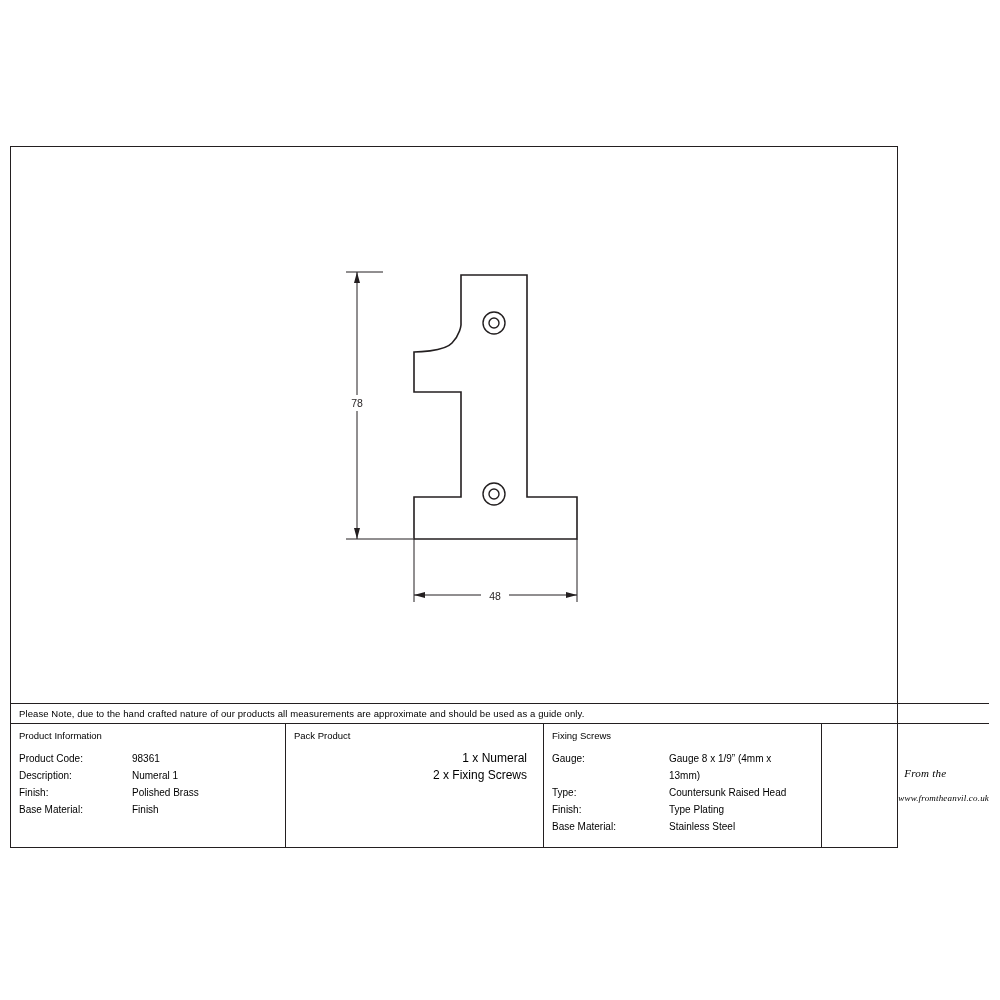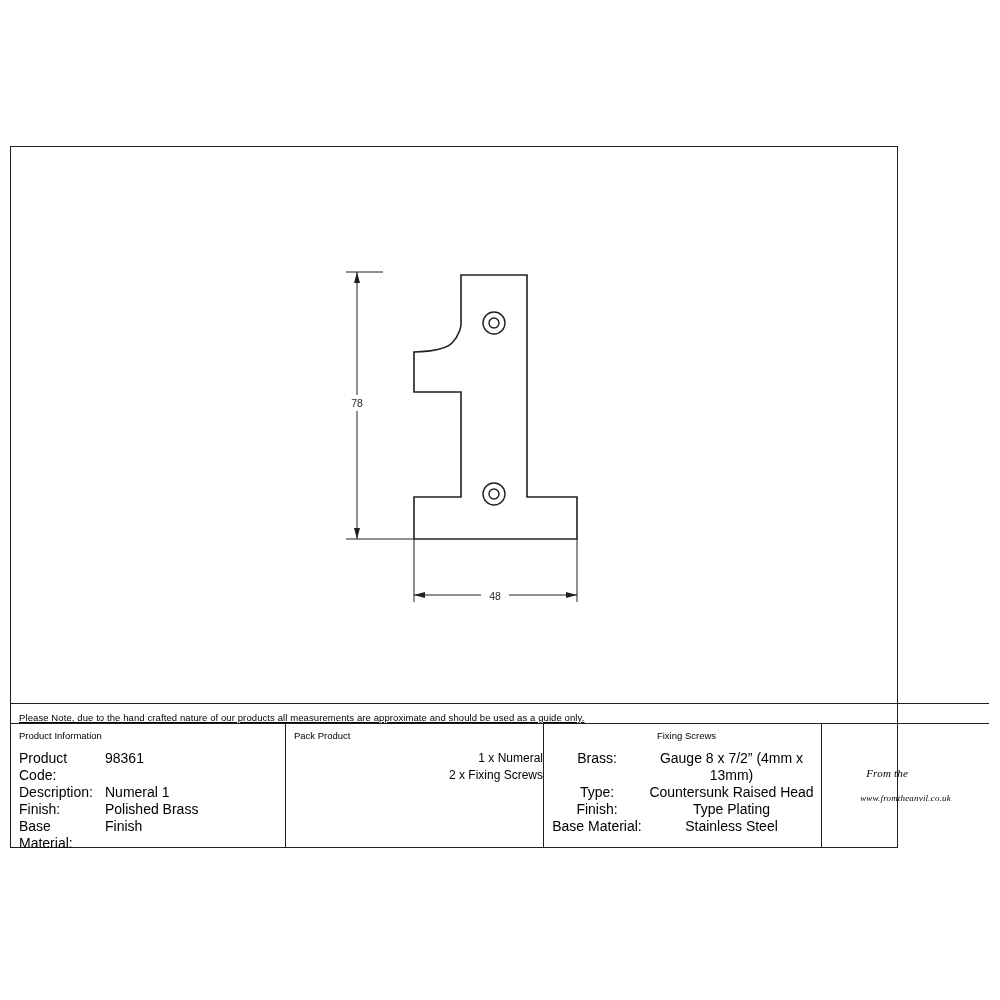"Please Note, due to the" .note-row { align-items: flex-end -> center; text-decoration: underline -> none }
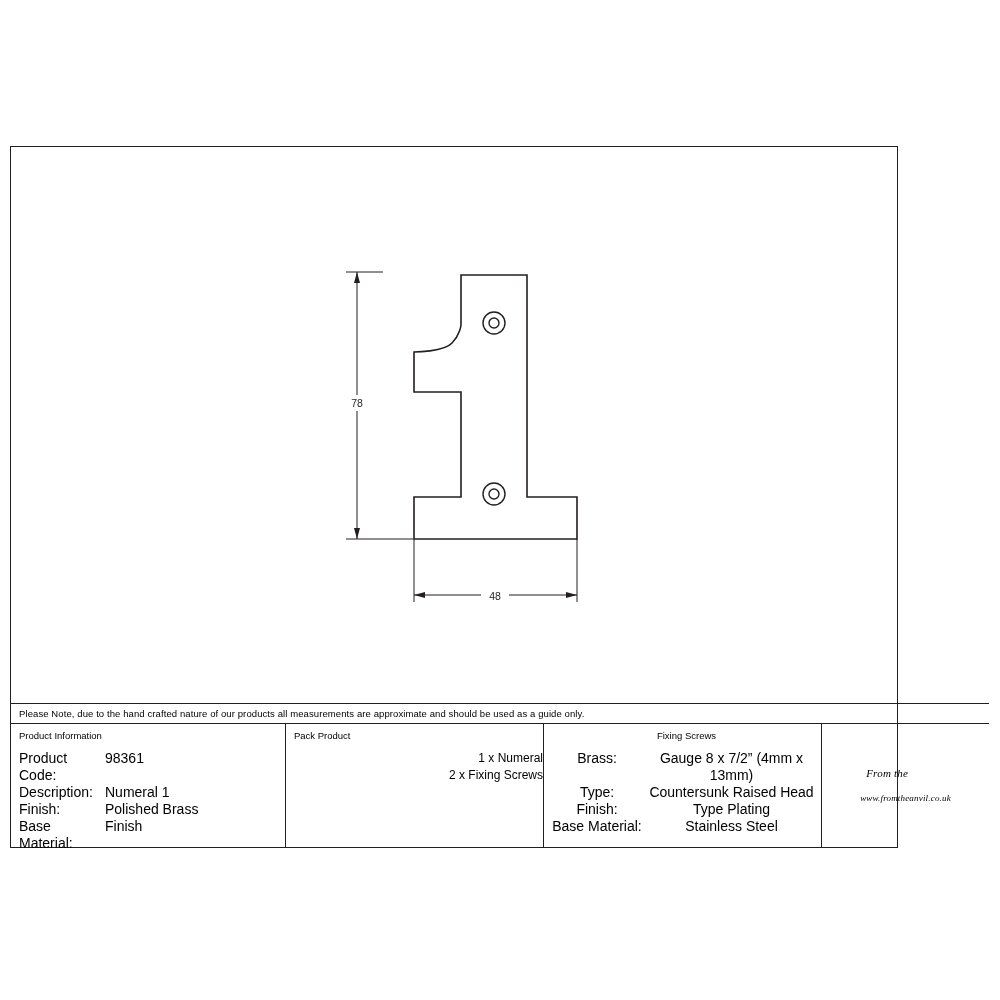"Product Information" .info-col { padding: 6px 0 0 8px -> 6px 16px 0 8px }
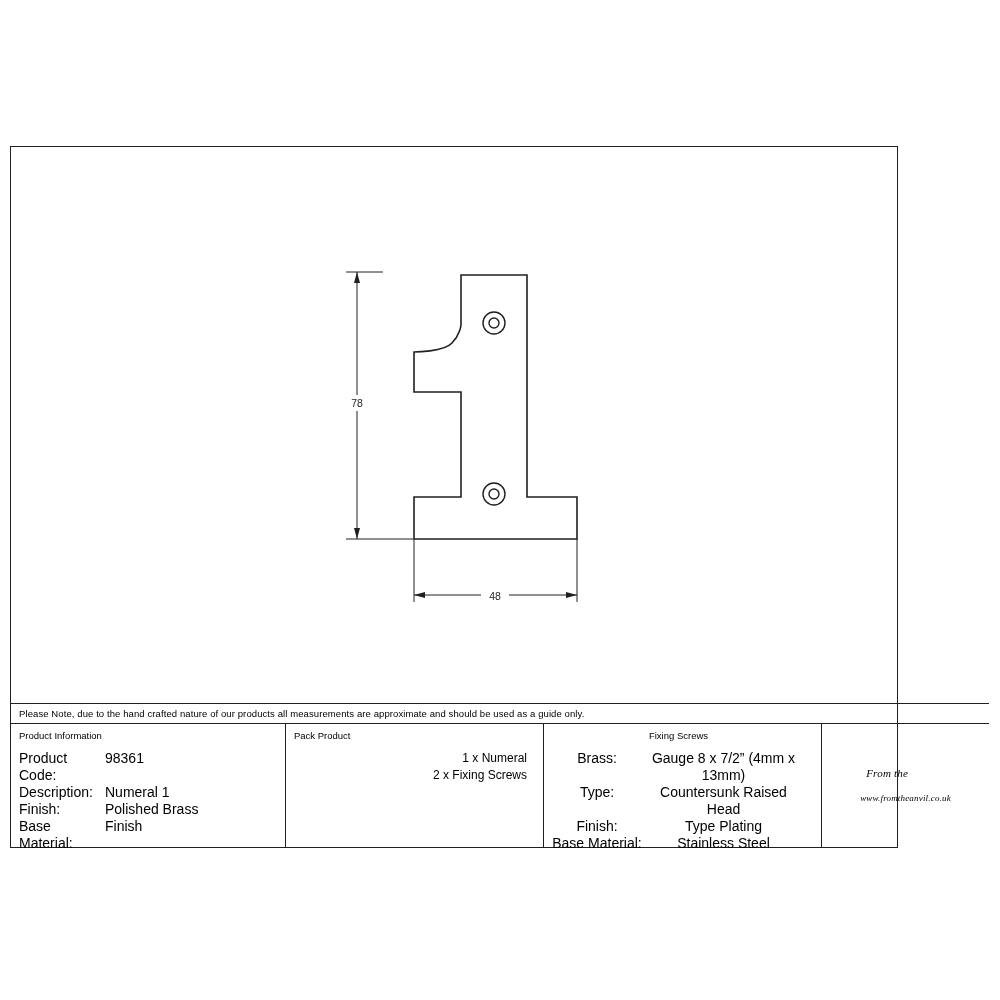"Fixing Screws" .col-screws { text-align: center -> none }
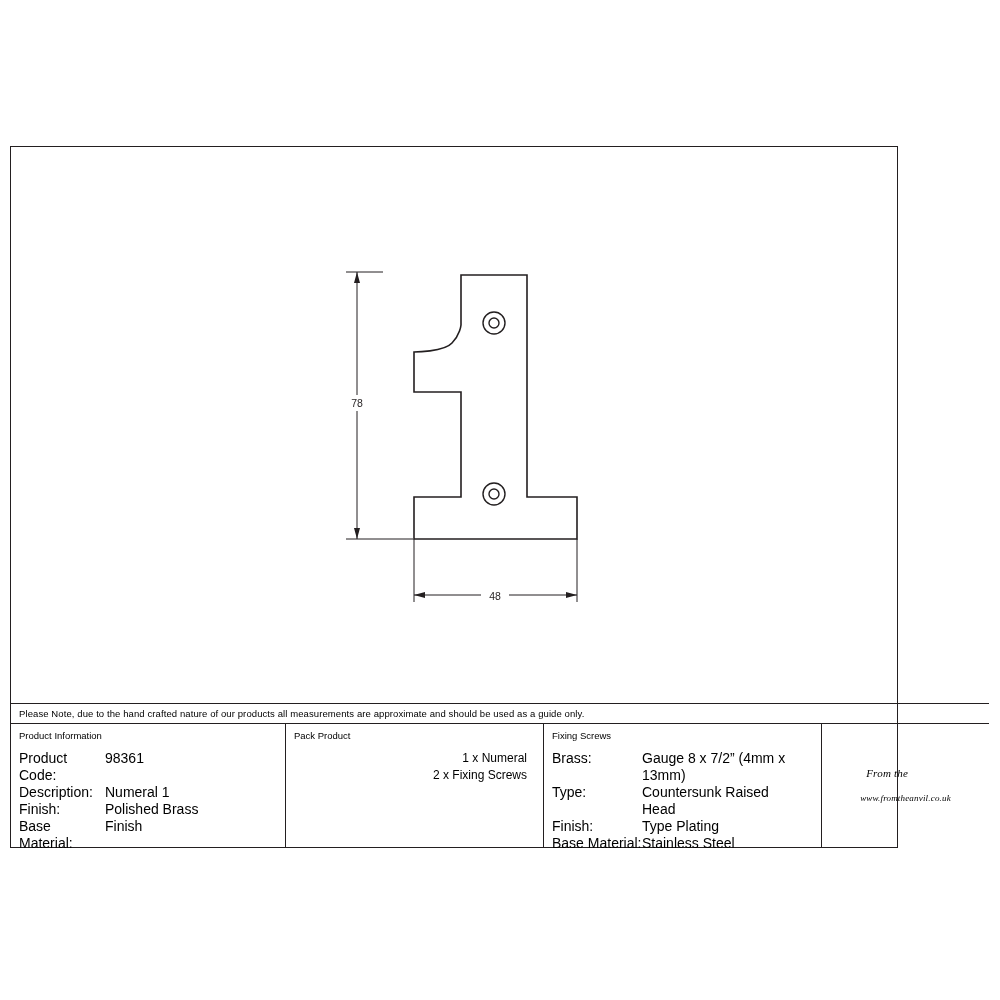"Product Code:" .spec-line { font-size: 14px -> 10px; gap: none -> 27px }
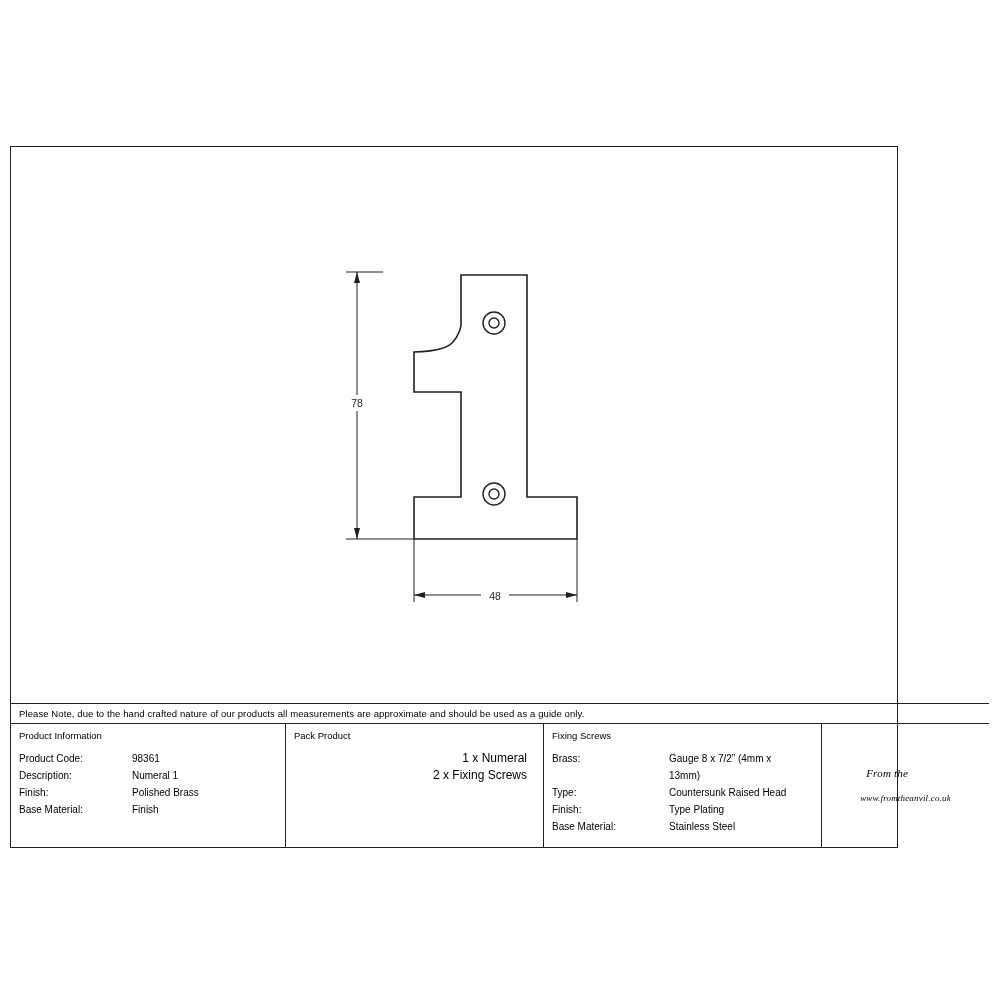"Brass:" div.spec-label { text: Brass -> Gauge }
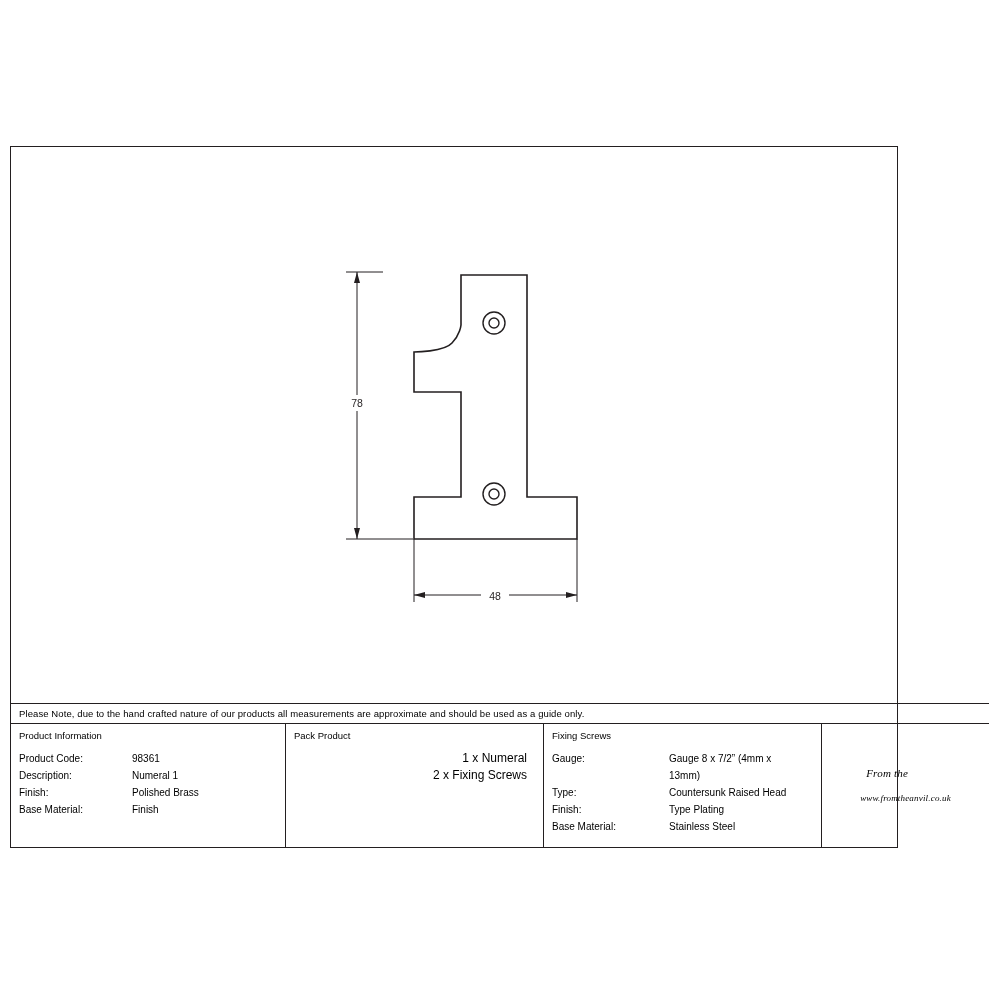"Gauge 8 x 7/2” (4mm" div.spec-value { text: 7/2 -> 1/9 }
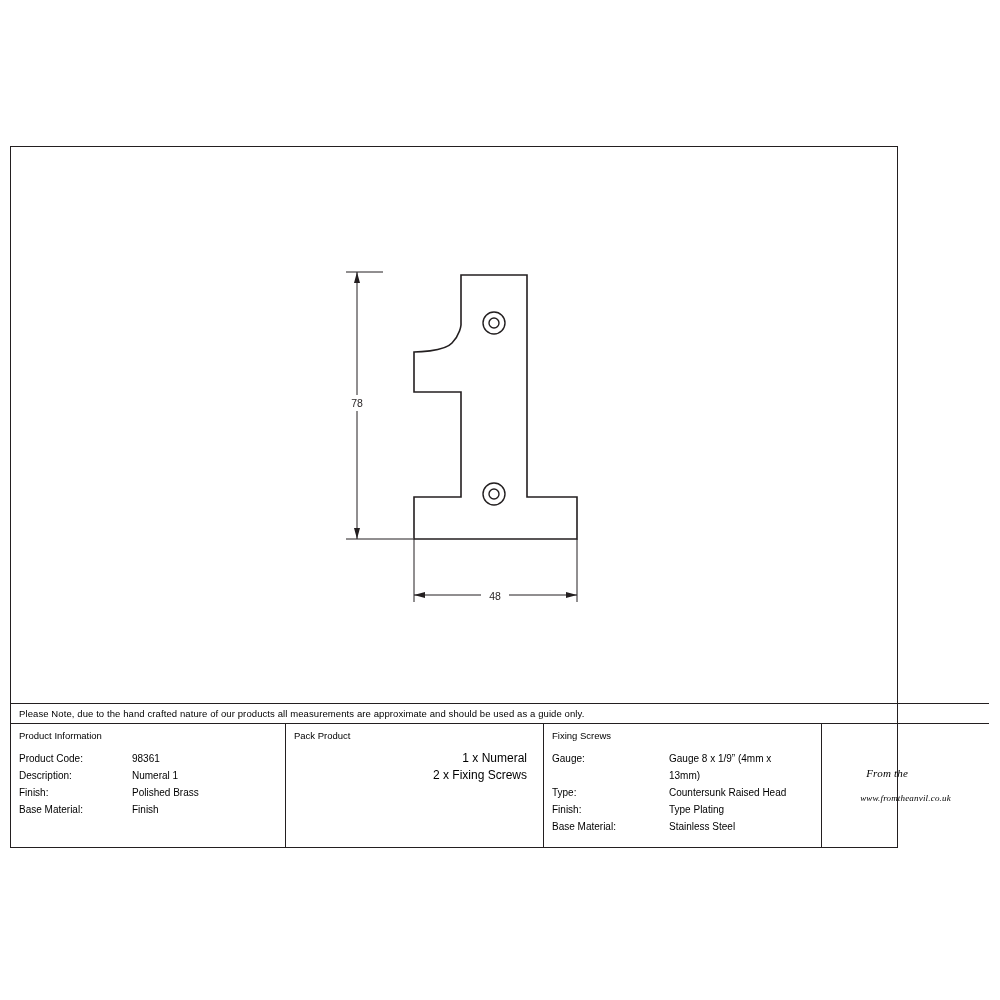"From the" .logo-wrap { justify-content: center -> flex-end }
